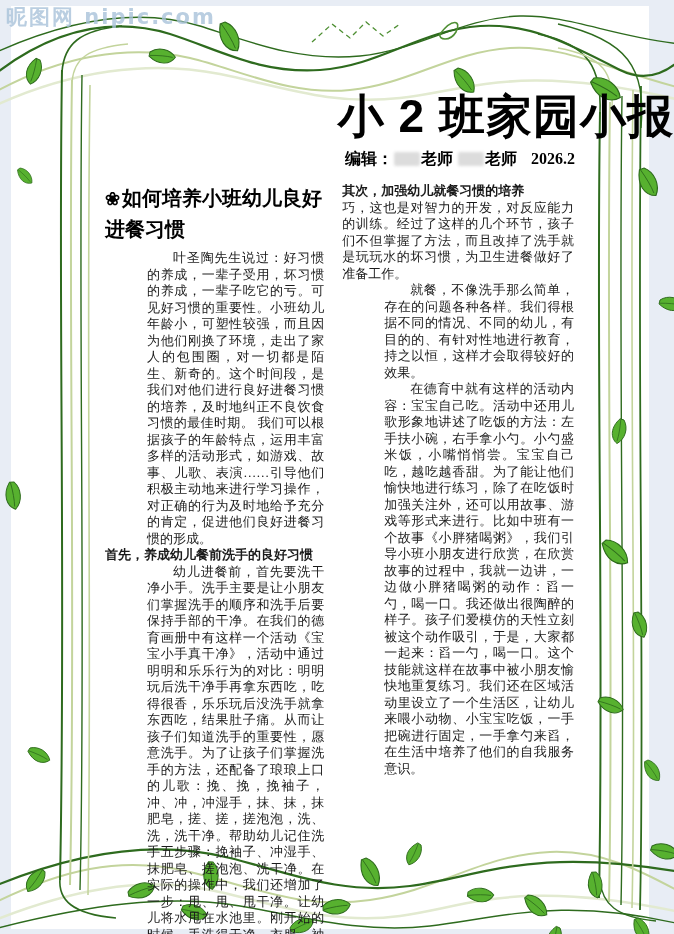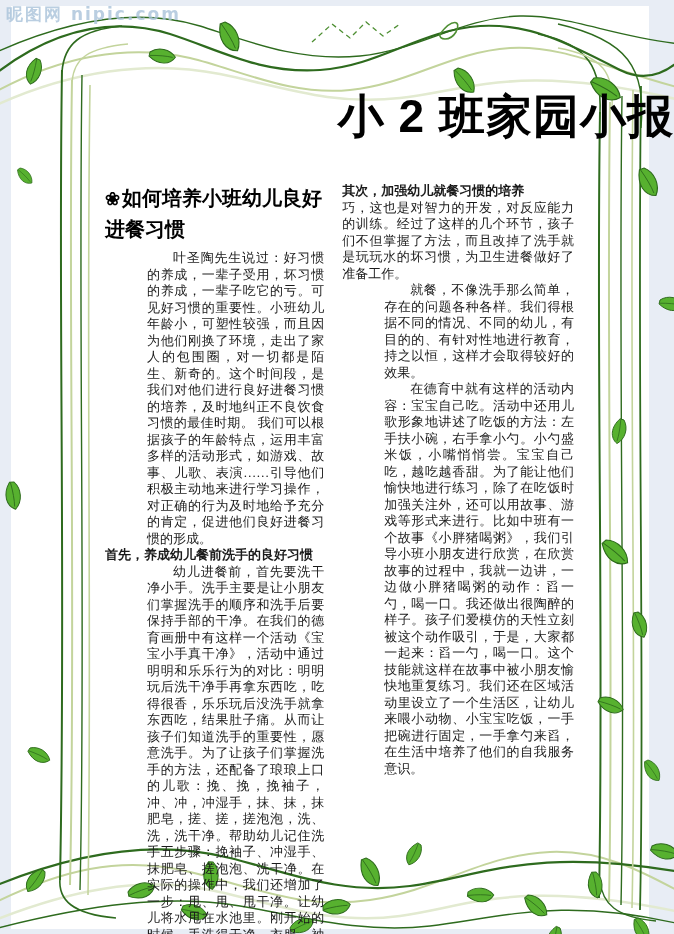"昵图网 nipic.com" .watermark { font-size: 17px -> 21px }
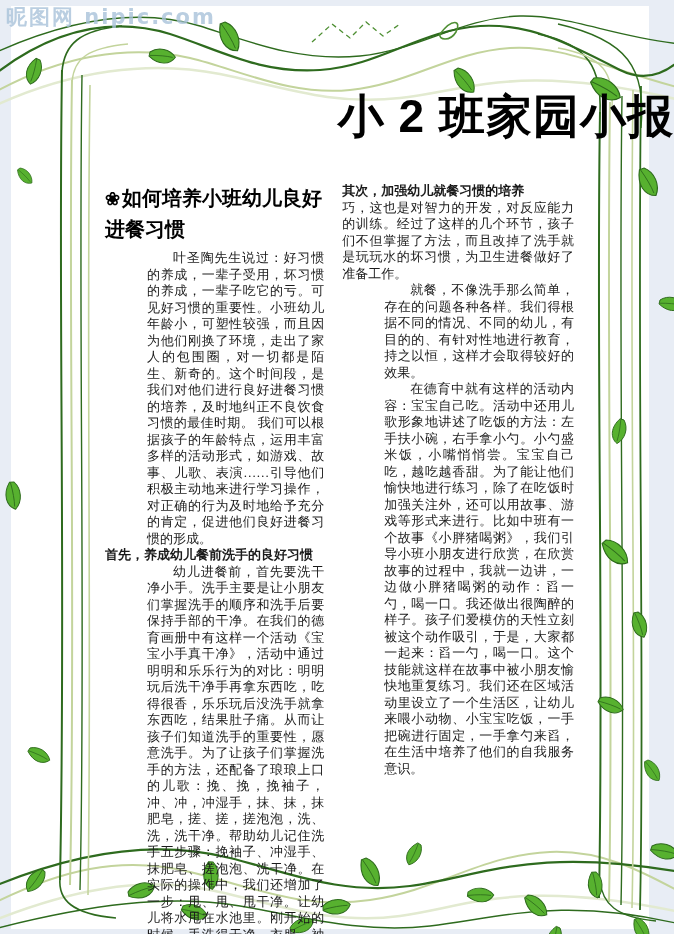"编辑： 老师 老师 2026.2" div.editor-line { html: none -> <div> <span>编辑：</span><span></span><span>老师</span> <span></span><span>老师</span><span>2026.2</span> </div> }
